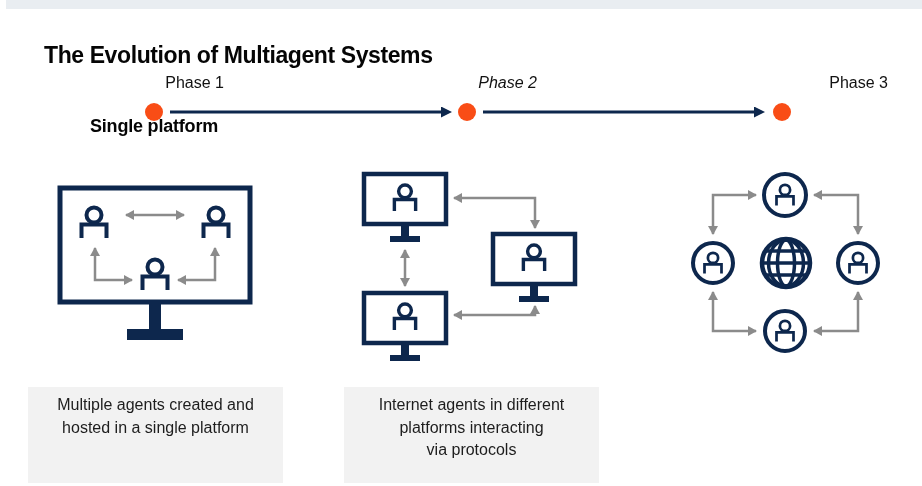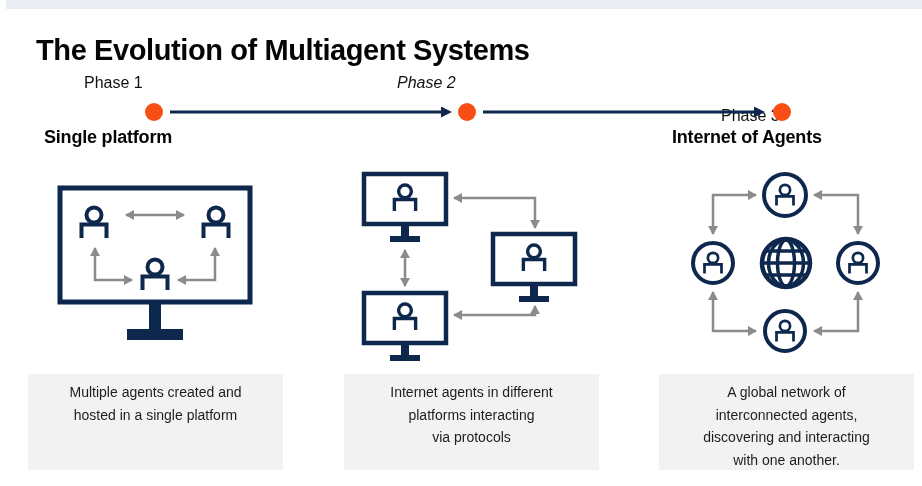"The Evolution of Multiagent Systems" .title { font-size: 29px -> 23px; margin: 8px -> 16px }
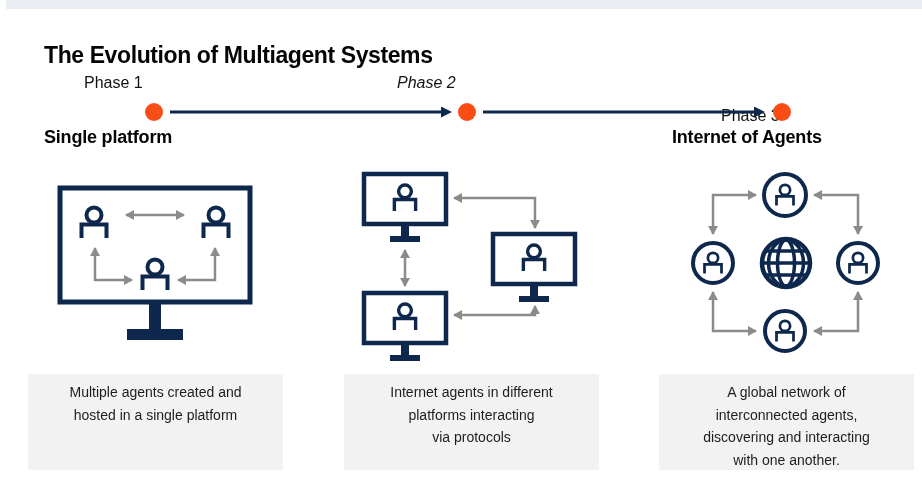"Phase 1" .phase-label { text-align: left -> right }
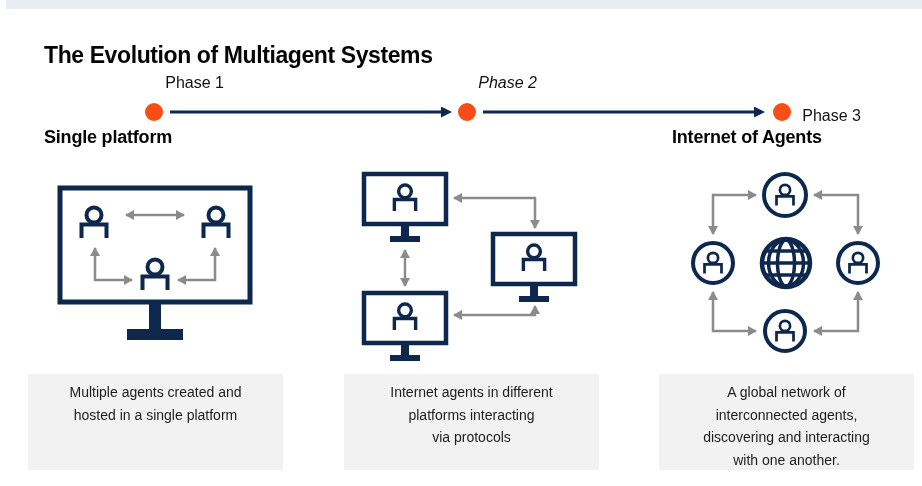"Phase 3" .phase-label.p3 { left: 721px -> 748px; margin-top: 33px -> none }
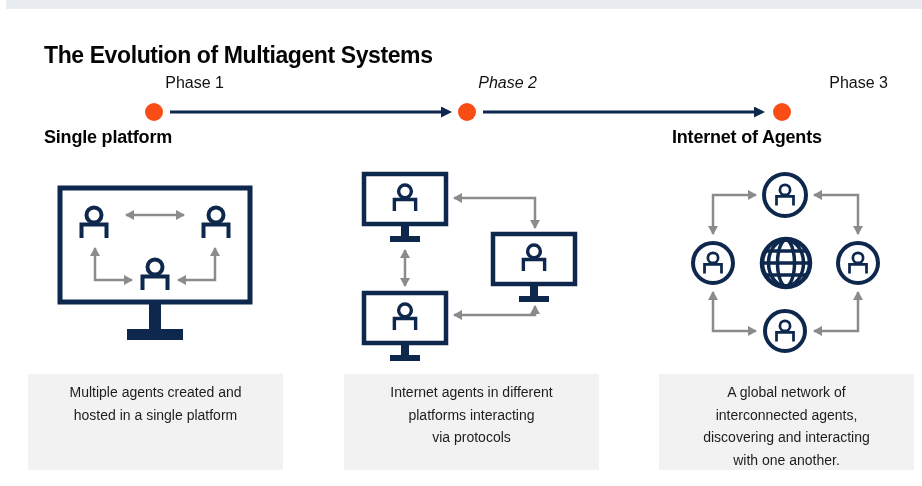"Single platform" .stage-name { text-align: none -> center; top: 127px -> 116px }
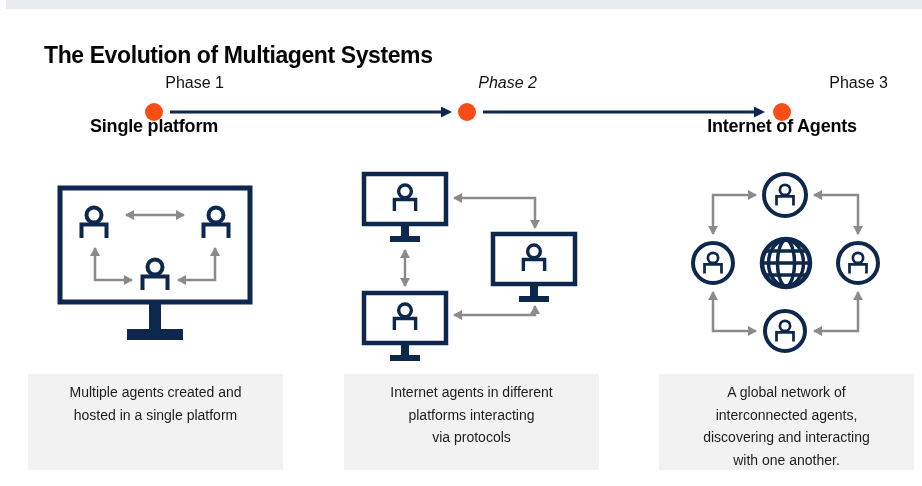"Internet of Agents" div.stage-name { html: <div>Internet of Agents</div> -> none }
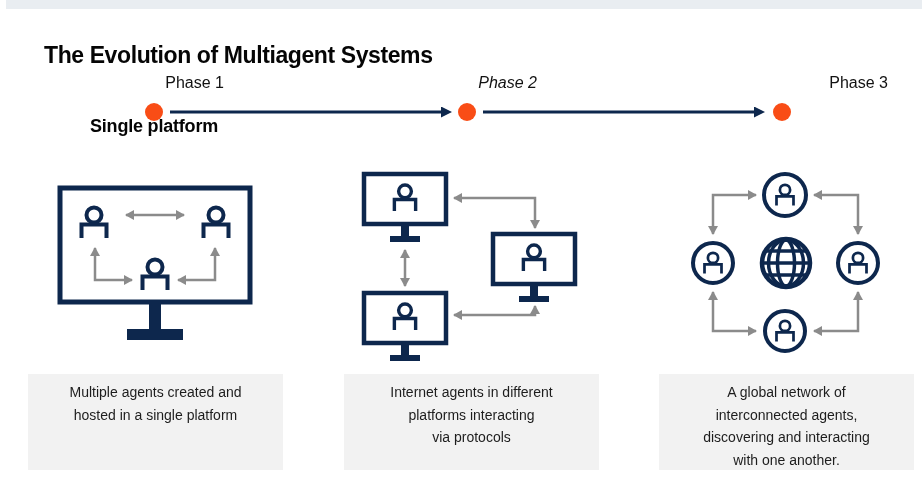"Multiple agents created and" .desc { font-size: 14px -> 16px; top: 374px -> 387px }
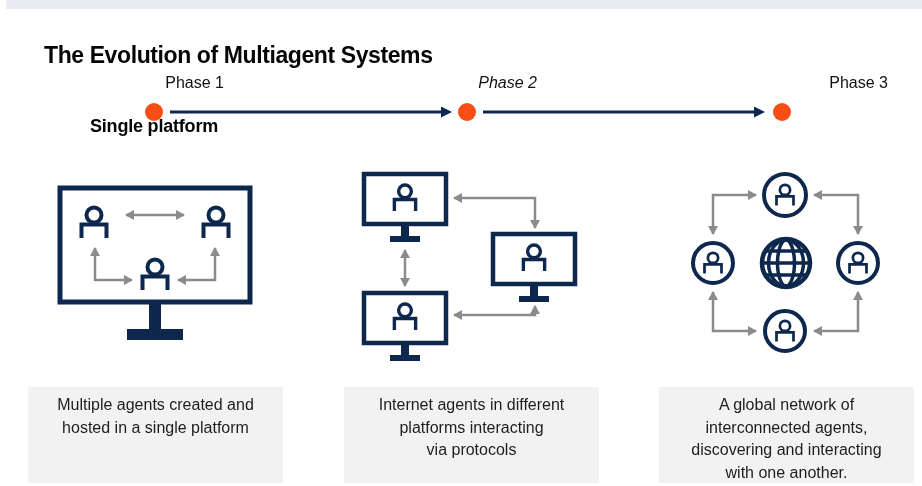"A global network of" div.desc { html: <div>A global network of interconnected agents, discovering and interacting with one another.</div> -> none }
